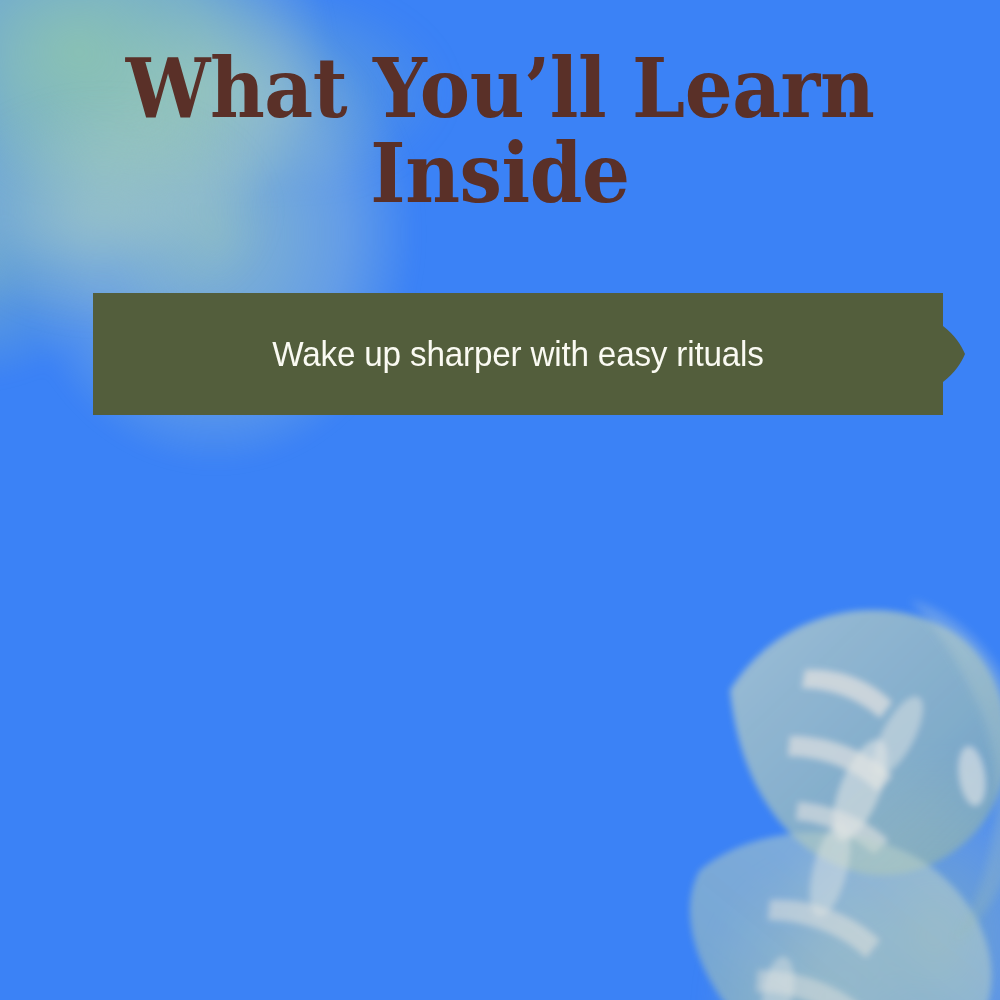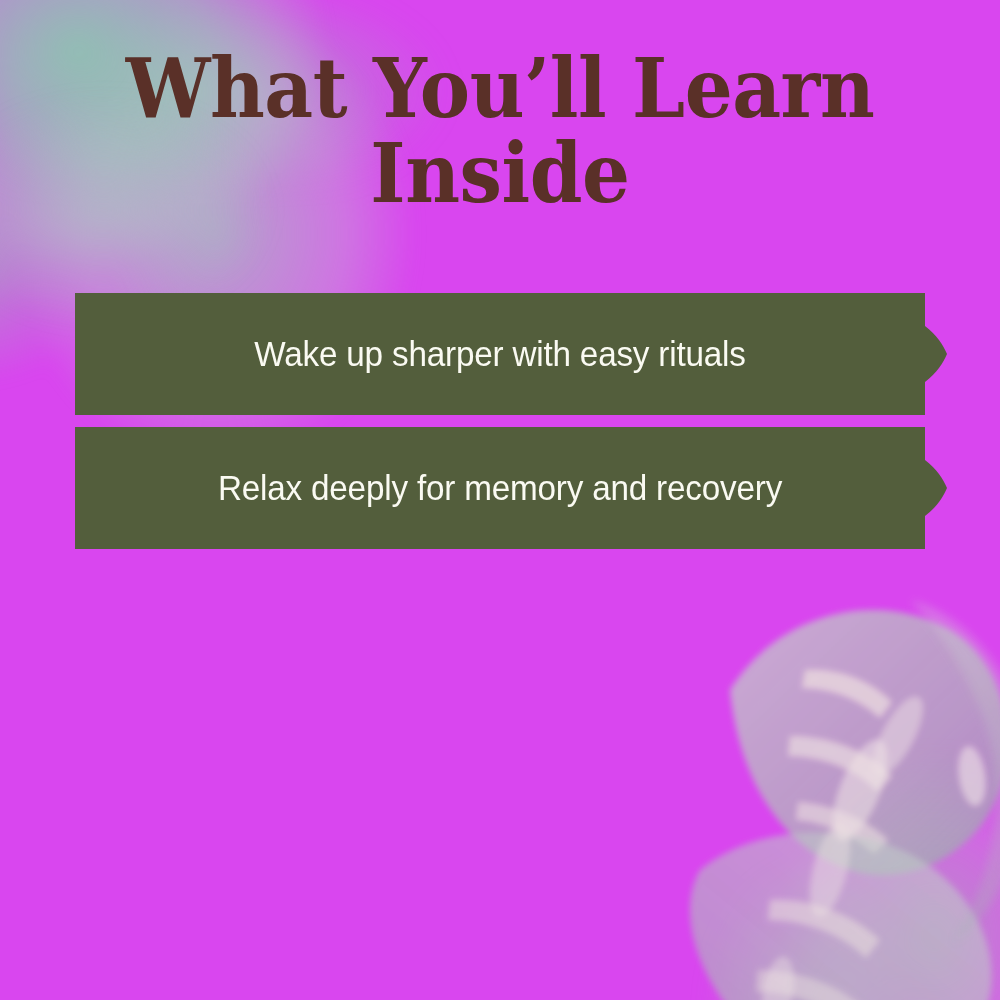"What You’ll Learn" #poster { background: #d946ef -> #3b82f6 }
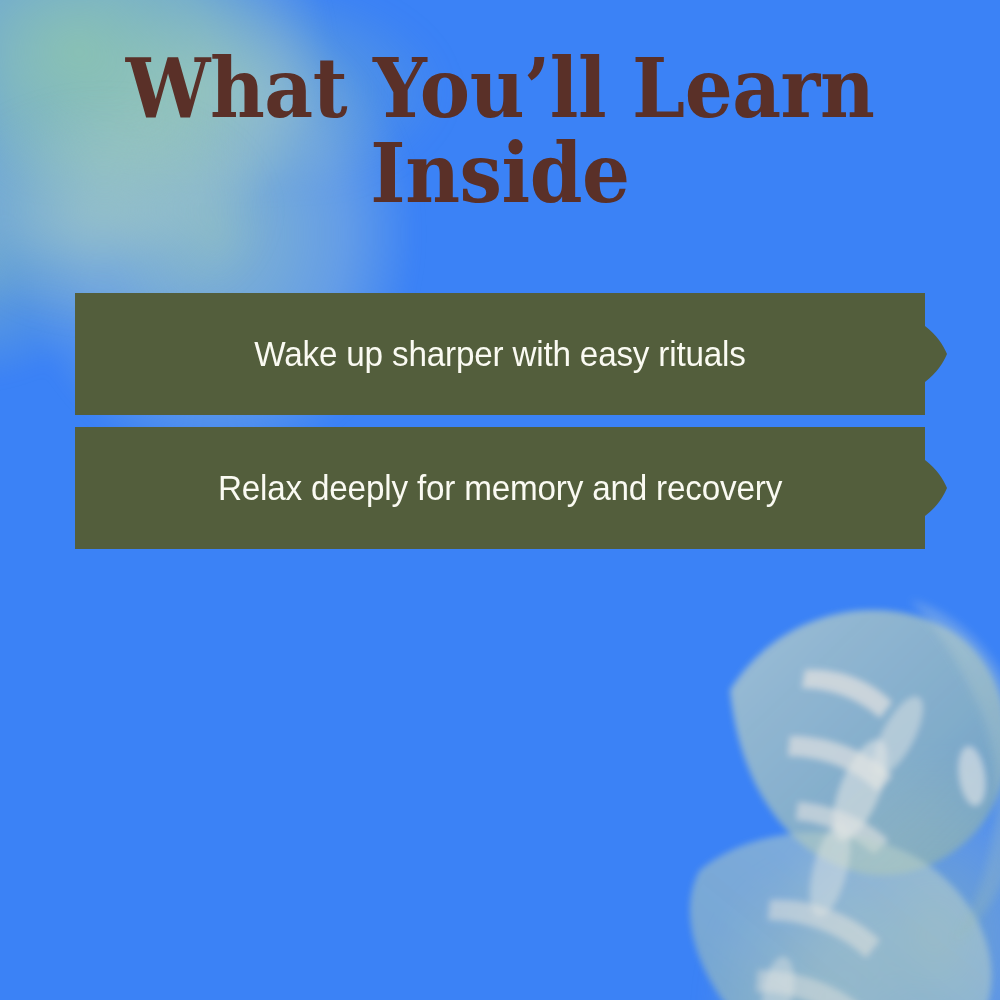"Wake up sharper with easy" .banner-stack { padding-left: none -> 18px }
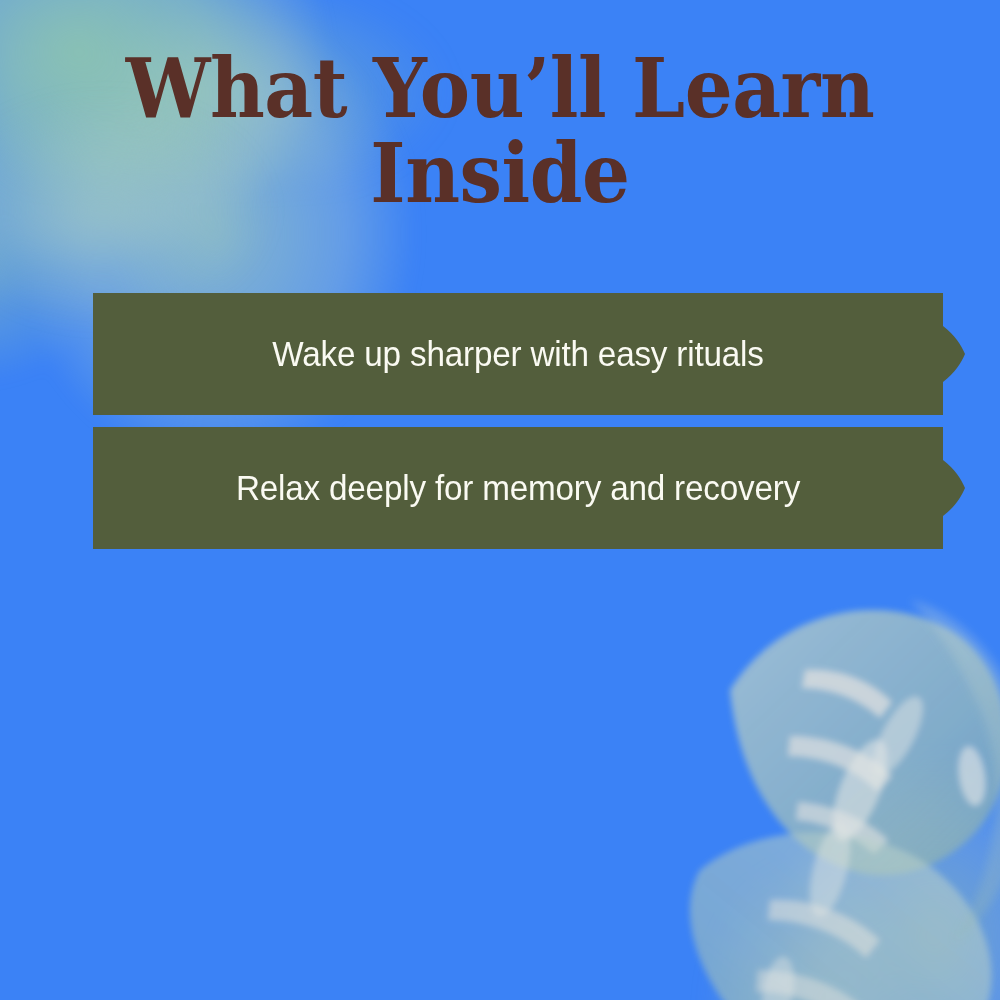"Relax deeply for memory and" div.banner { html: <div> <div> <svg> <path></path> </svg> </div> <div>Relax deeply for memory and recovery</div> </div> -> none }
